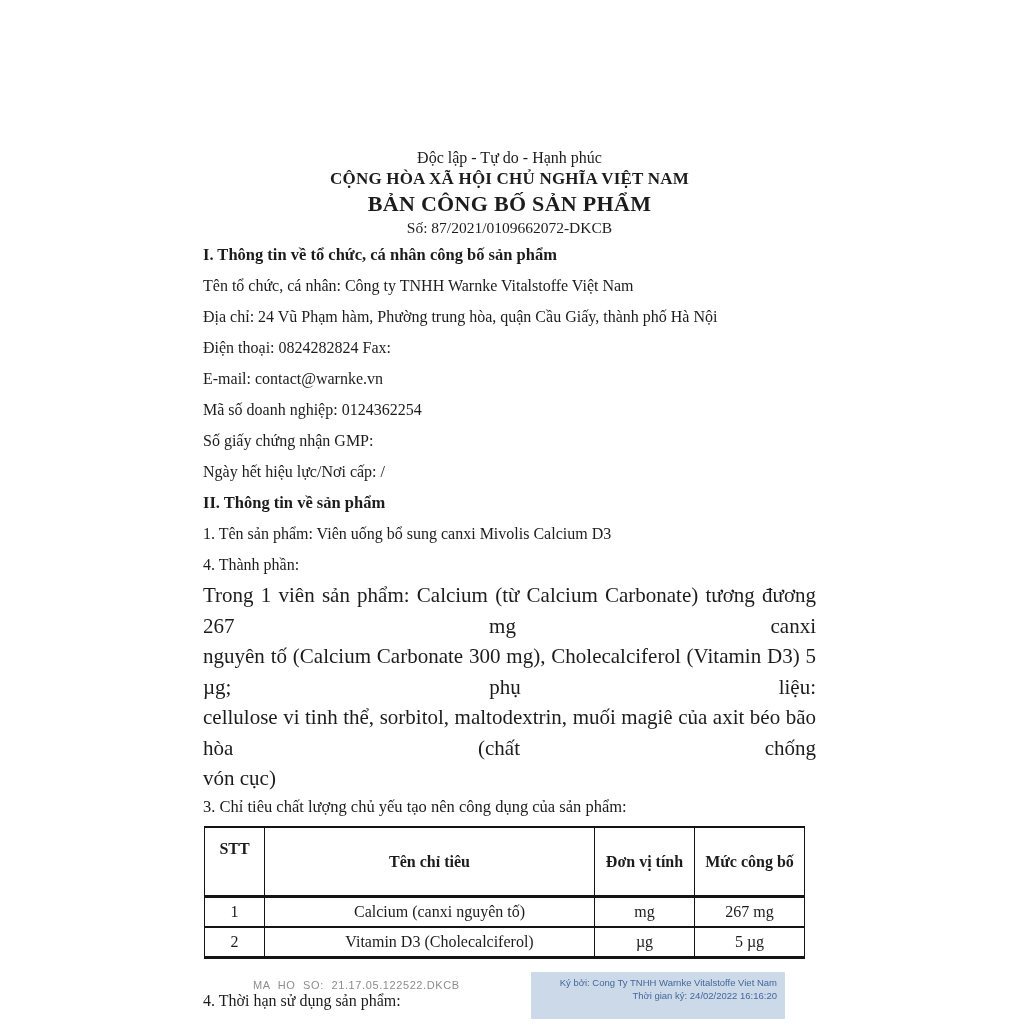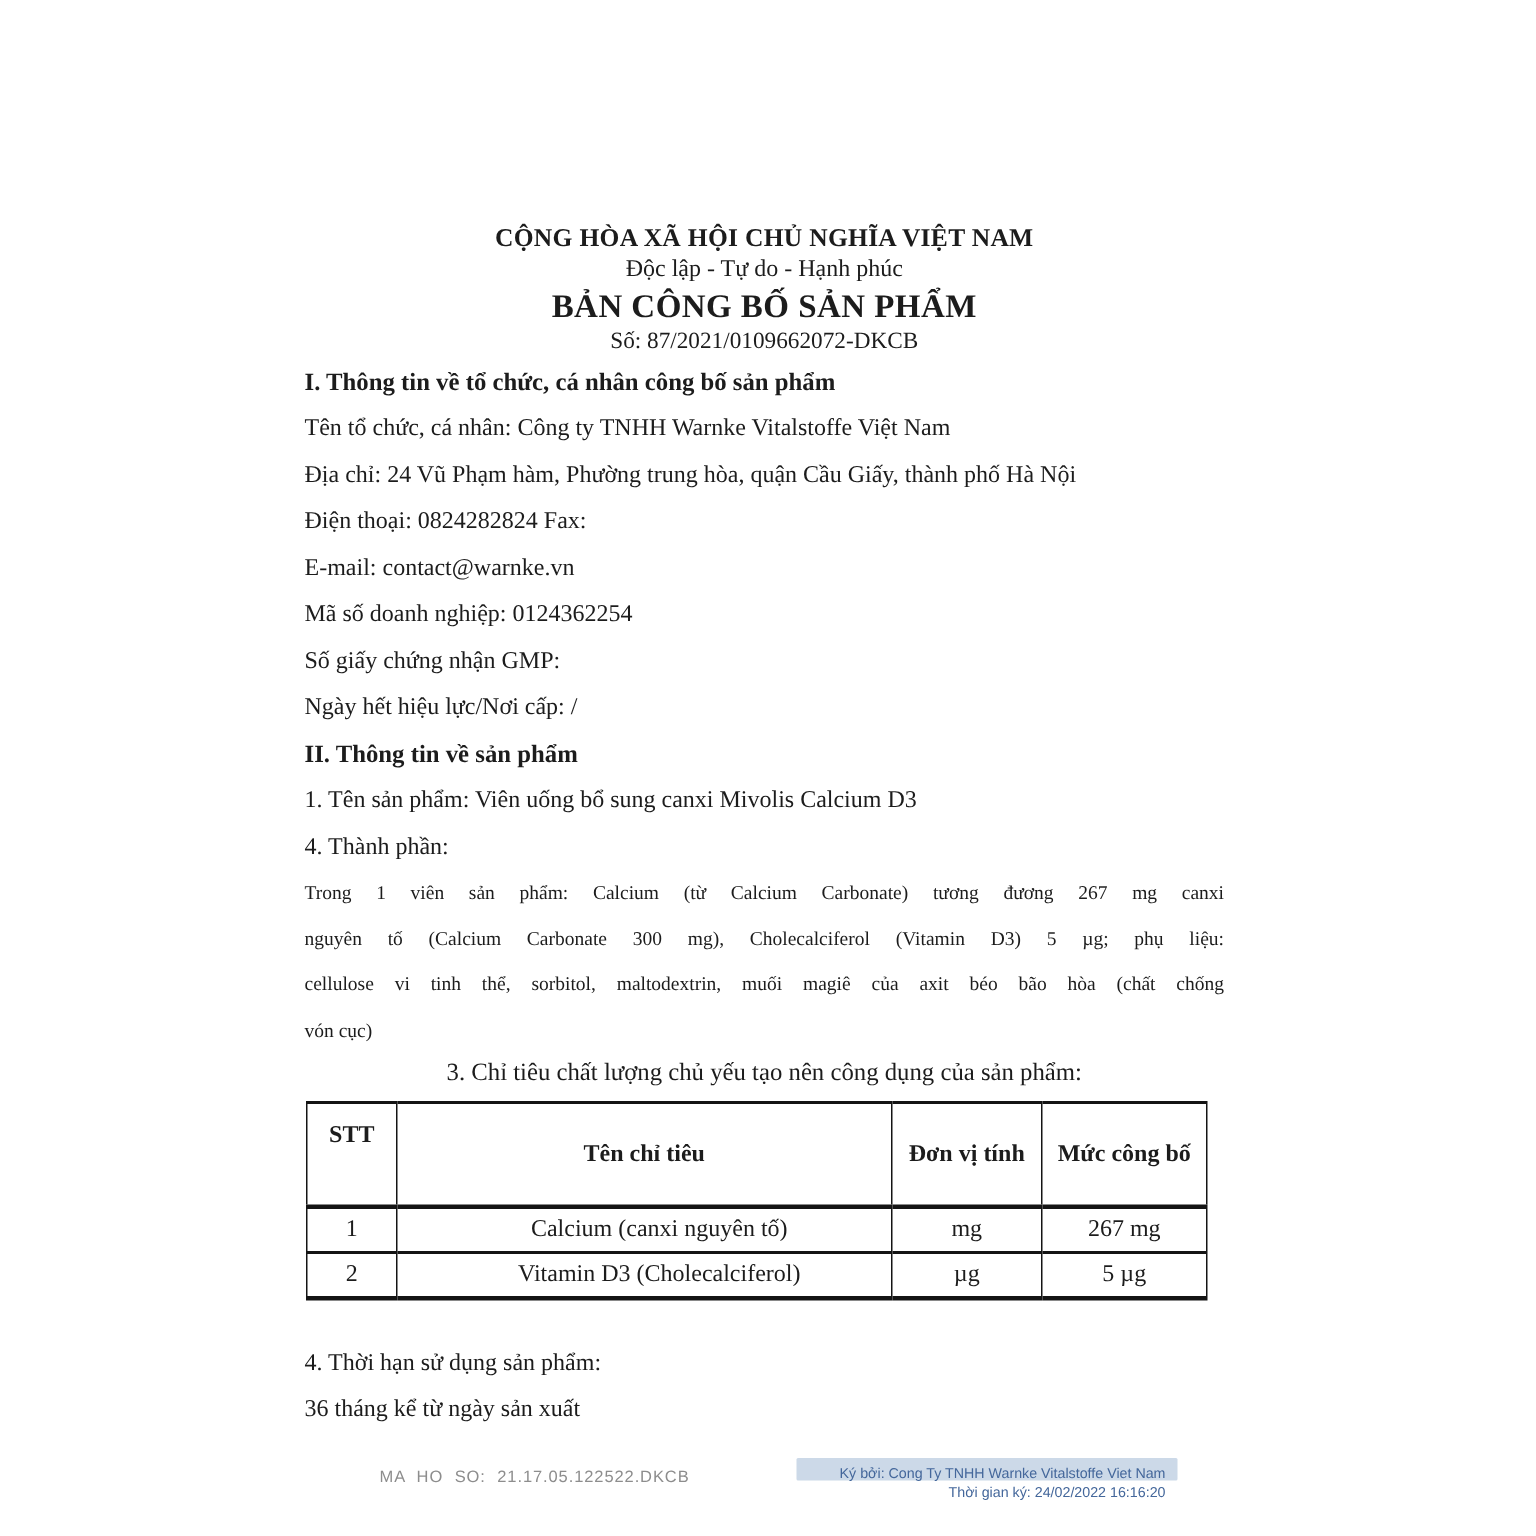"CỘNG HÒA XÃ HỘI CHỦ" div.center { order: before "Độc lập - Tự do" -> after "Độc lập - Tự do" }
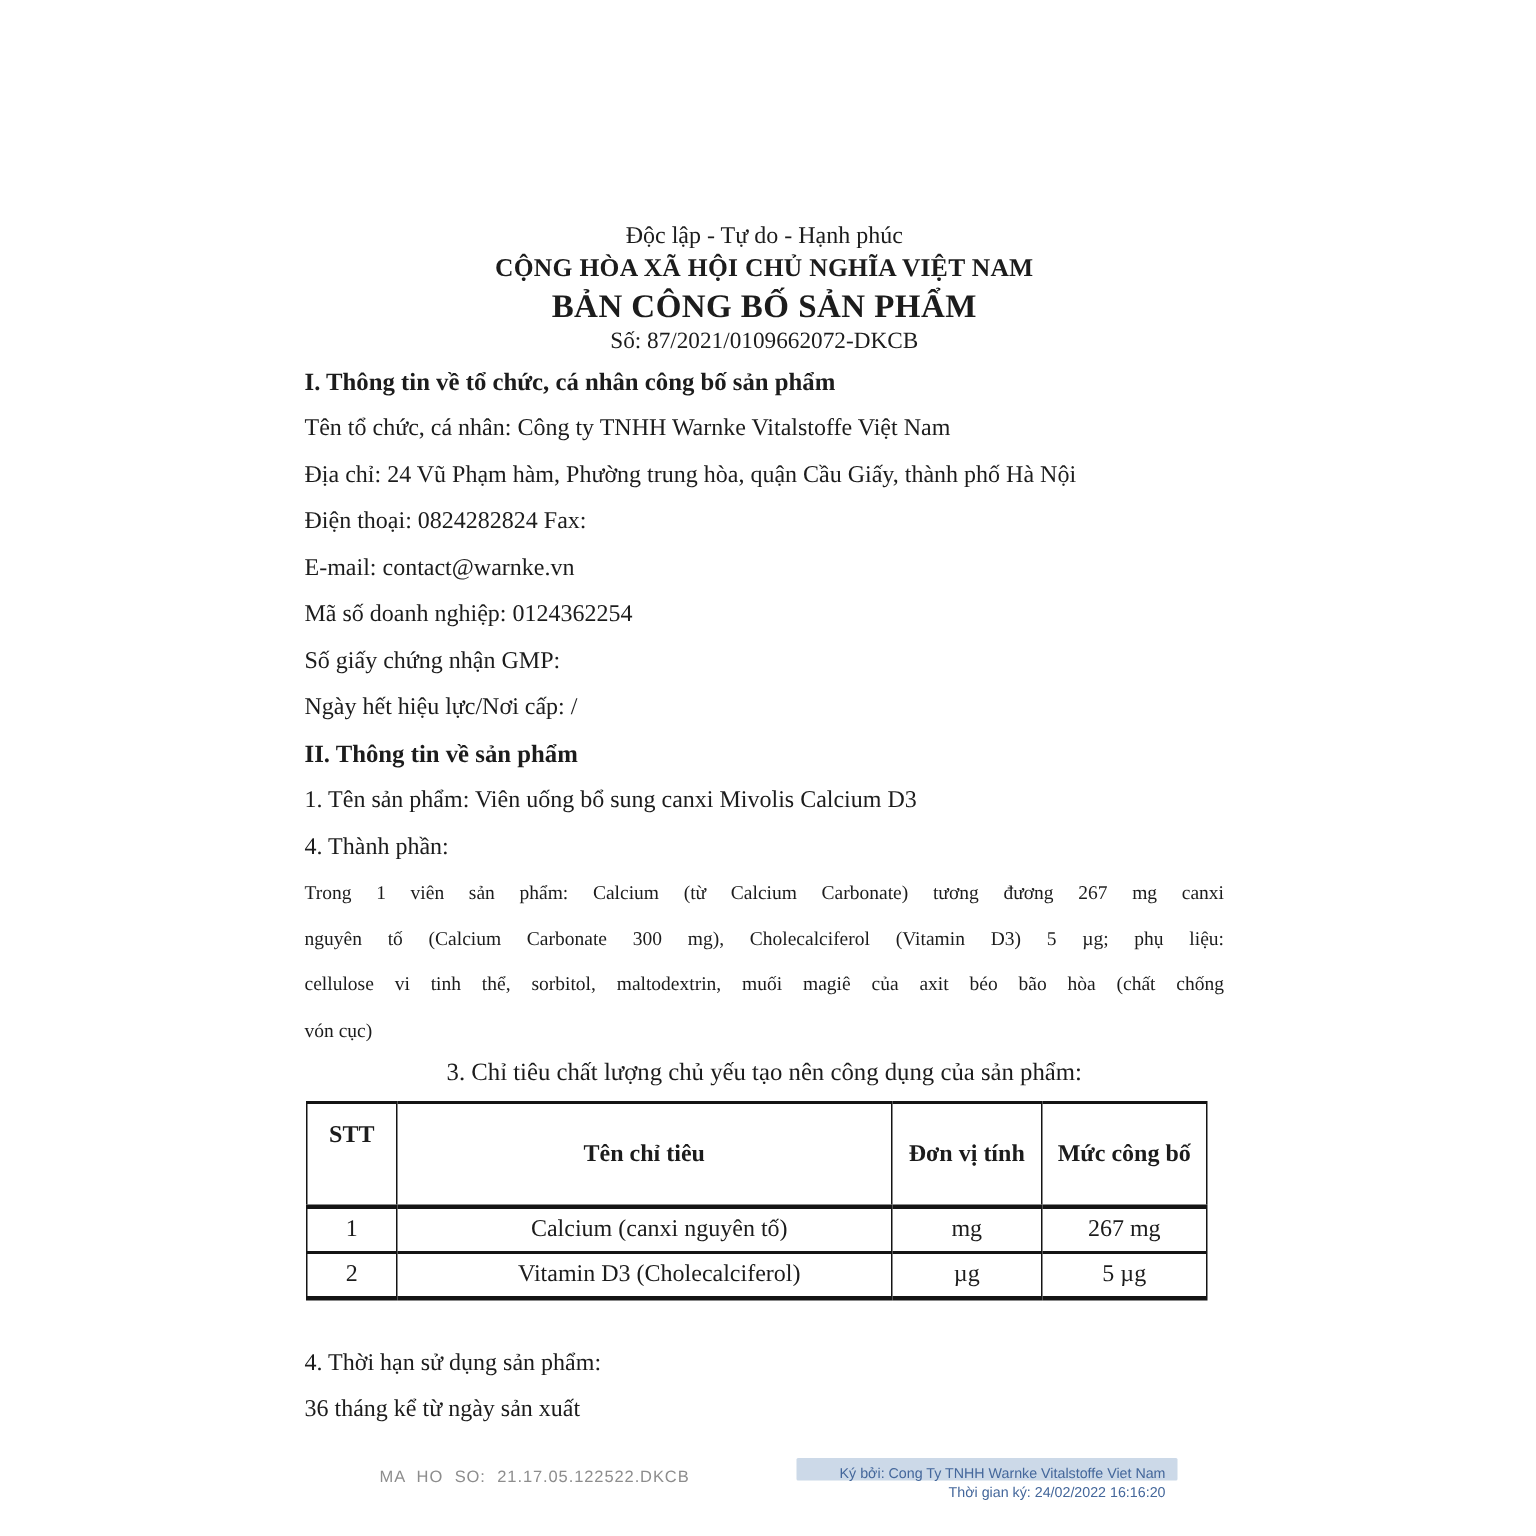"Trong 1 viên sản phẩm:" .para-line { font-size: 13px -> 21px }
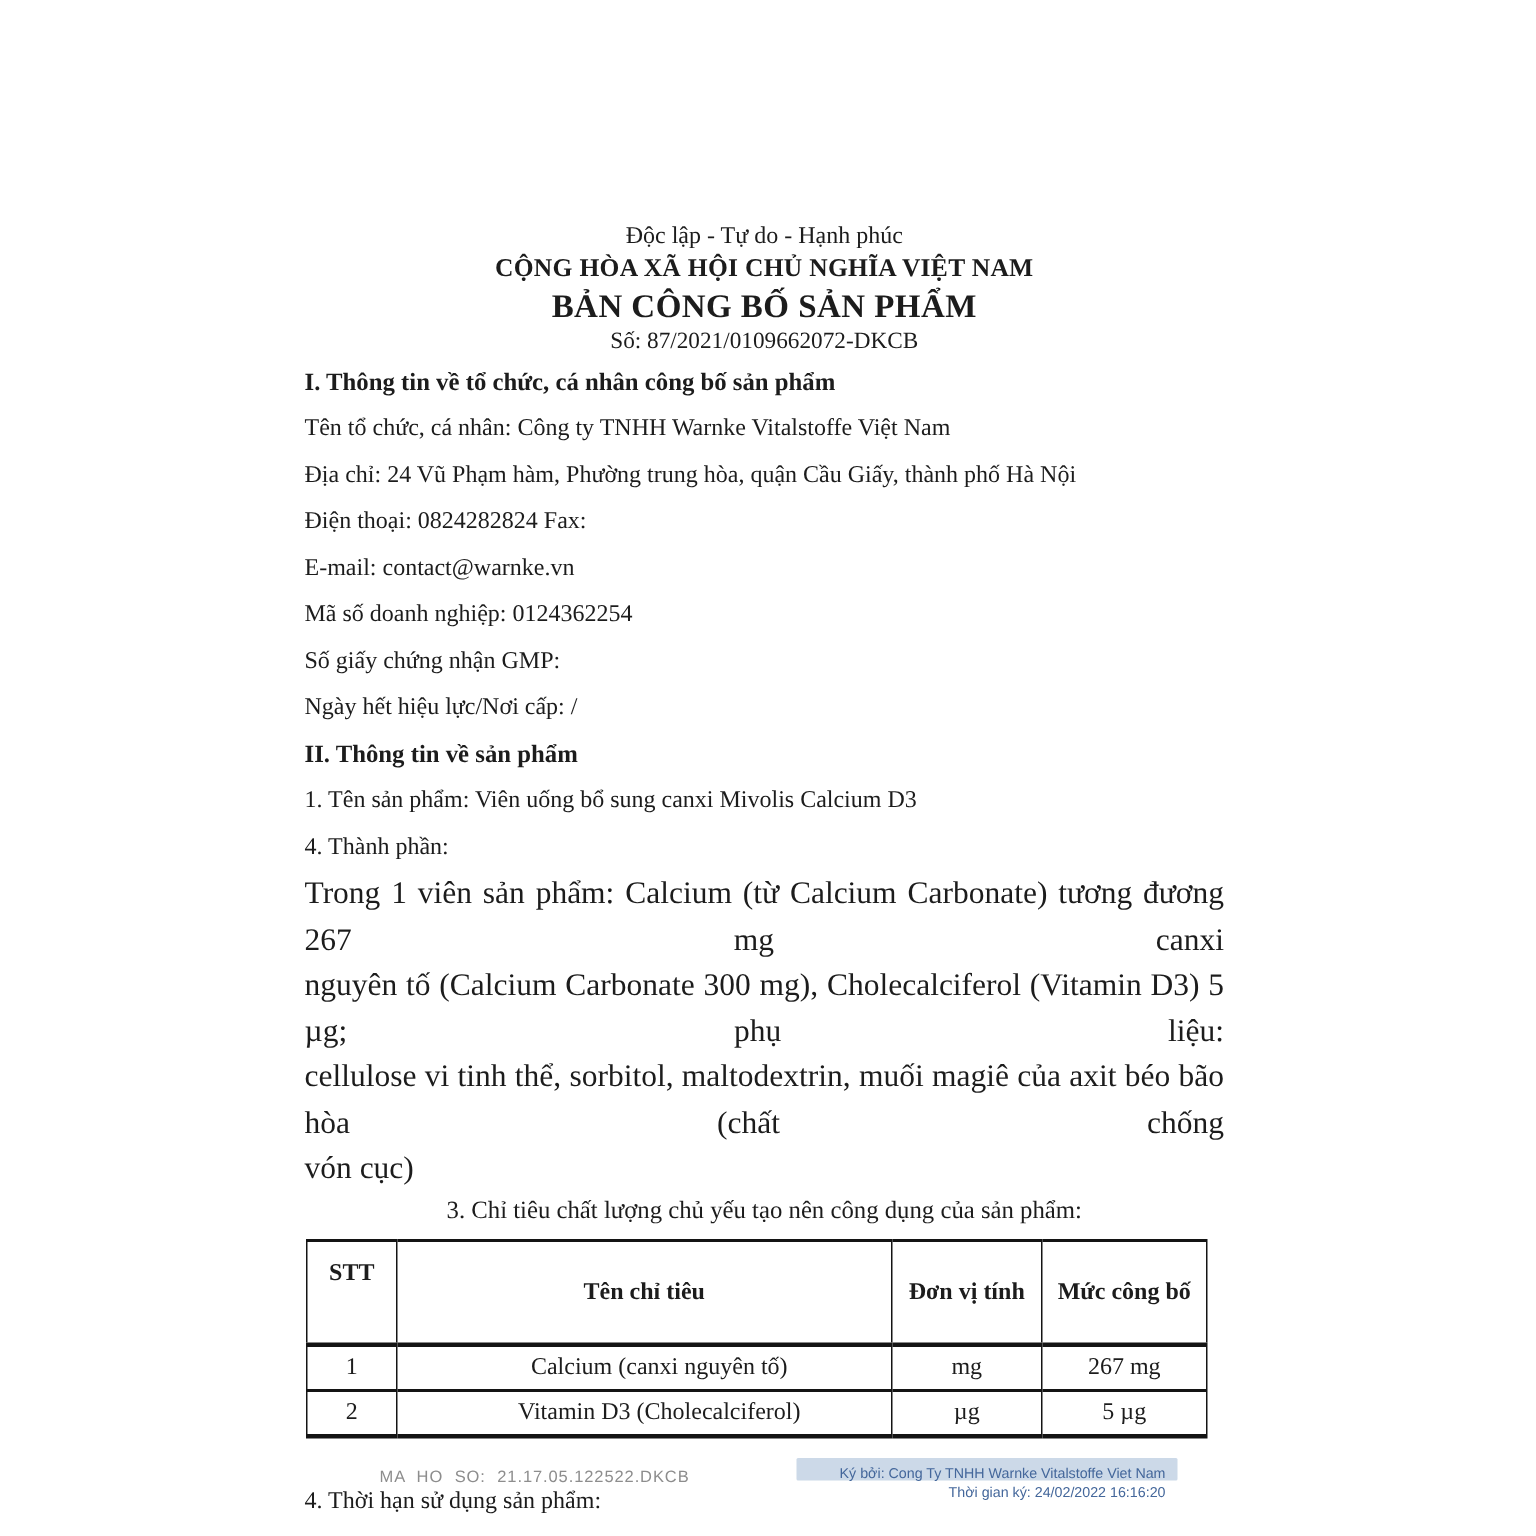"3. Chỉ tiêu chất lượng" .h3line { text-align: center -> none }
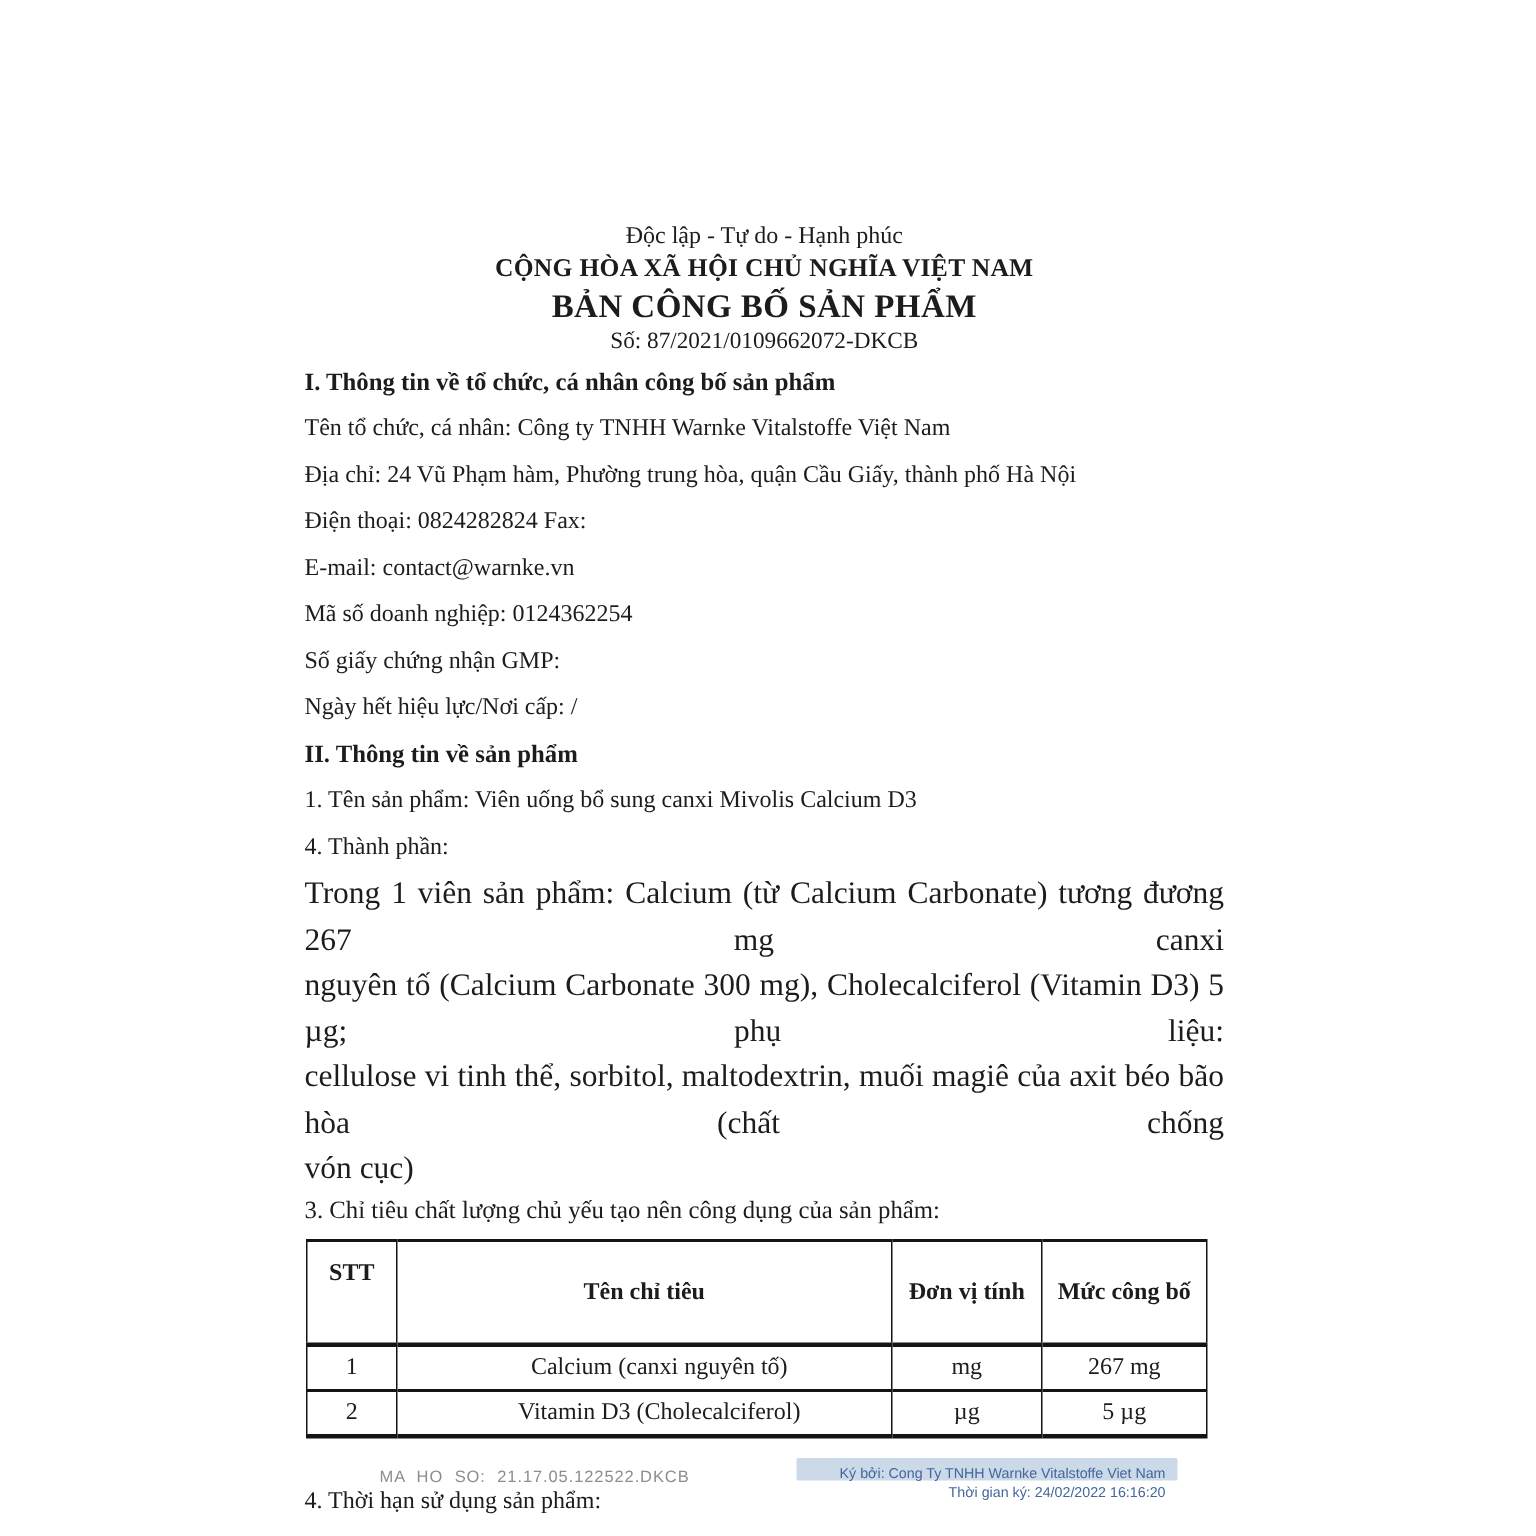"Ký bởi: Cong Ty TNHH" .sig-box { height: 15px -> 47px }
